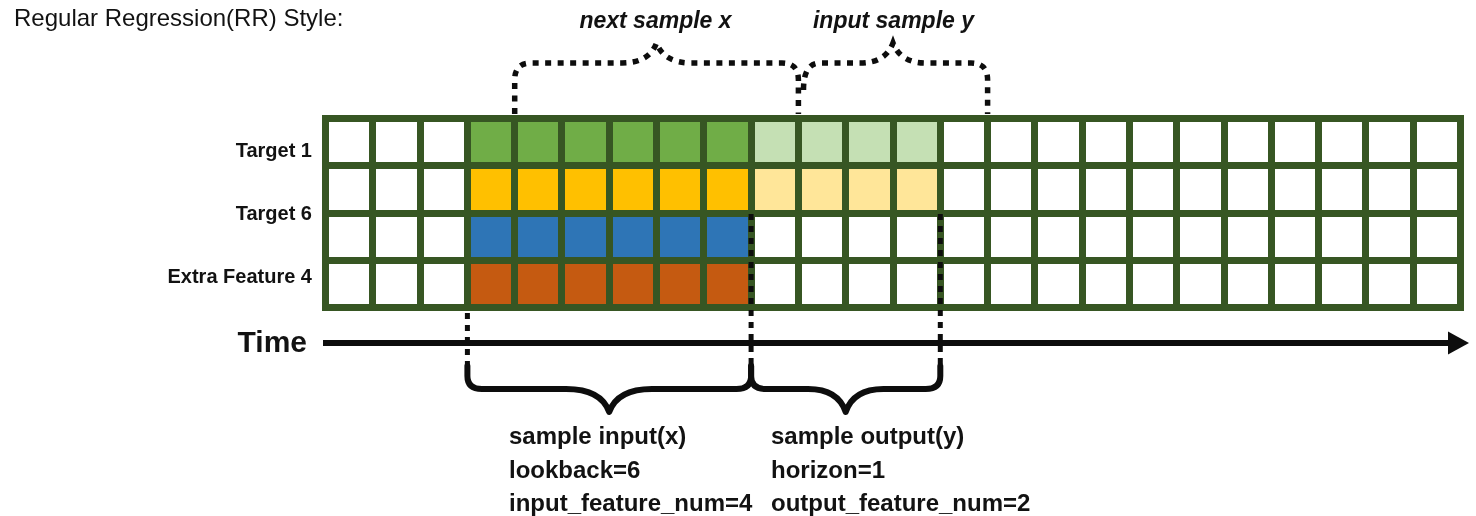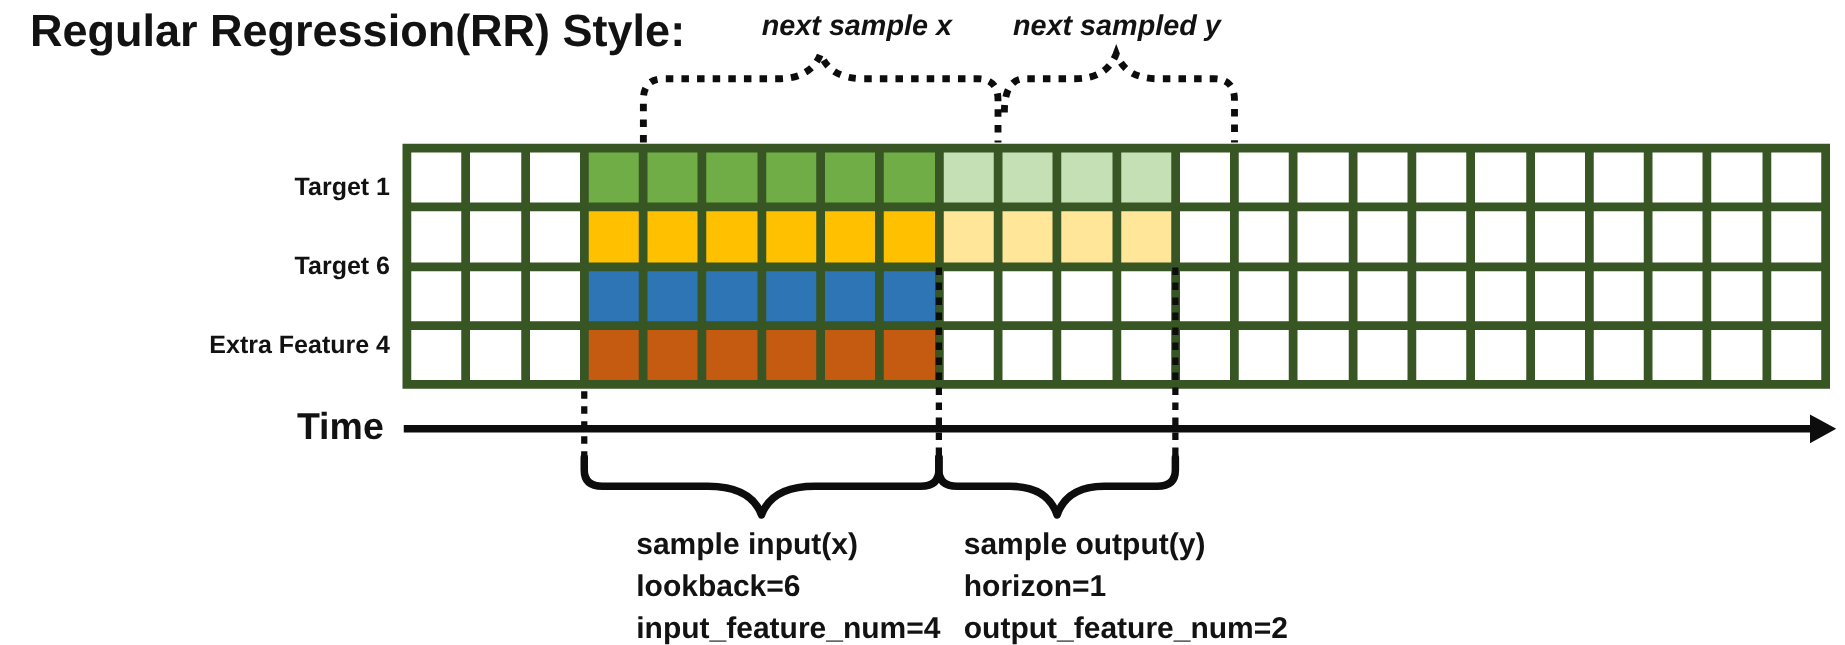"Regular Regression(RR) Style:" .title { font-size: 36px -> 24px; font-weight: 700 -> 400; left: 24px -> 14px }
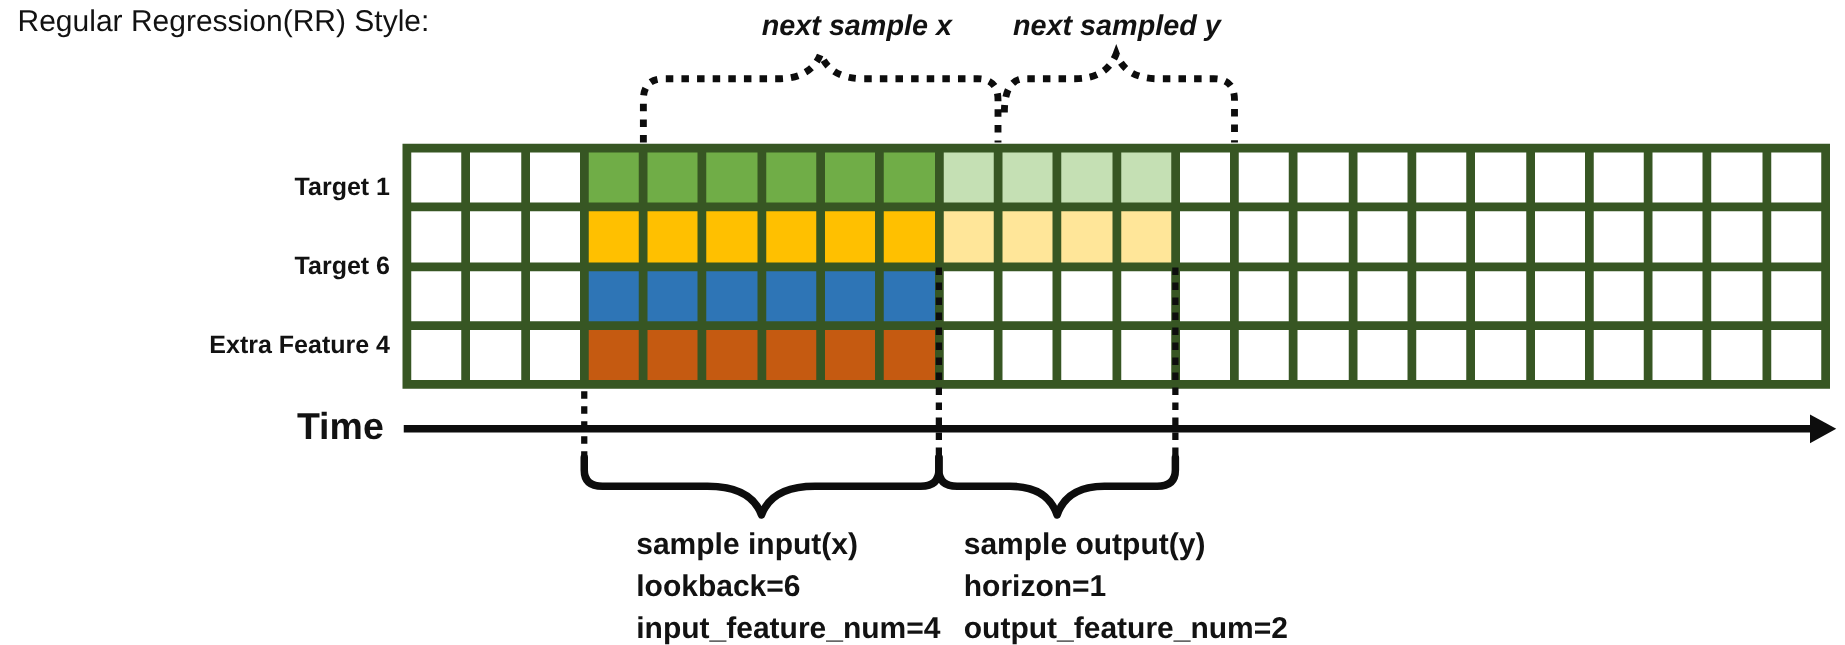"next sample x" .nsx { left: 543px -> 513px }
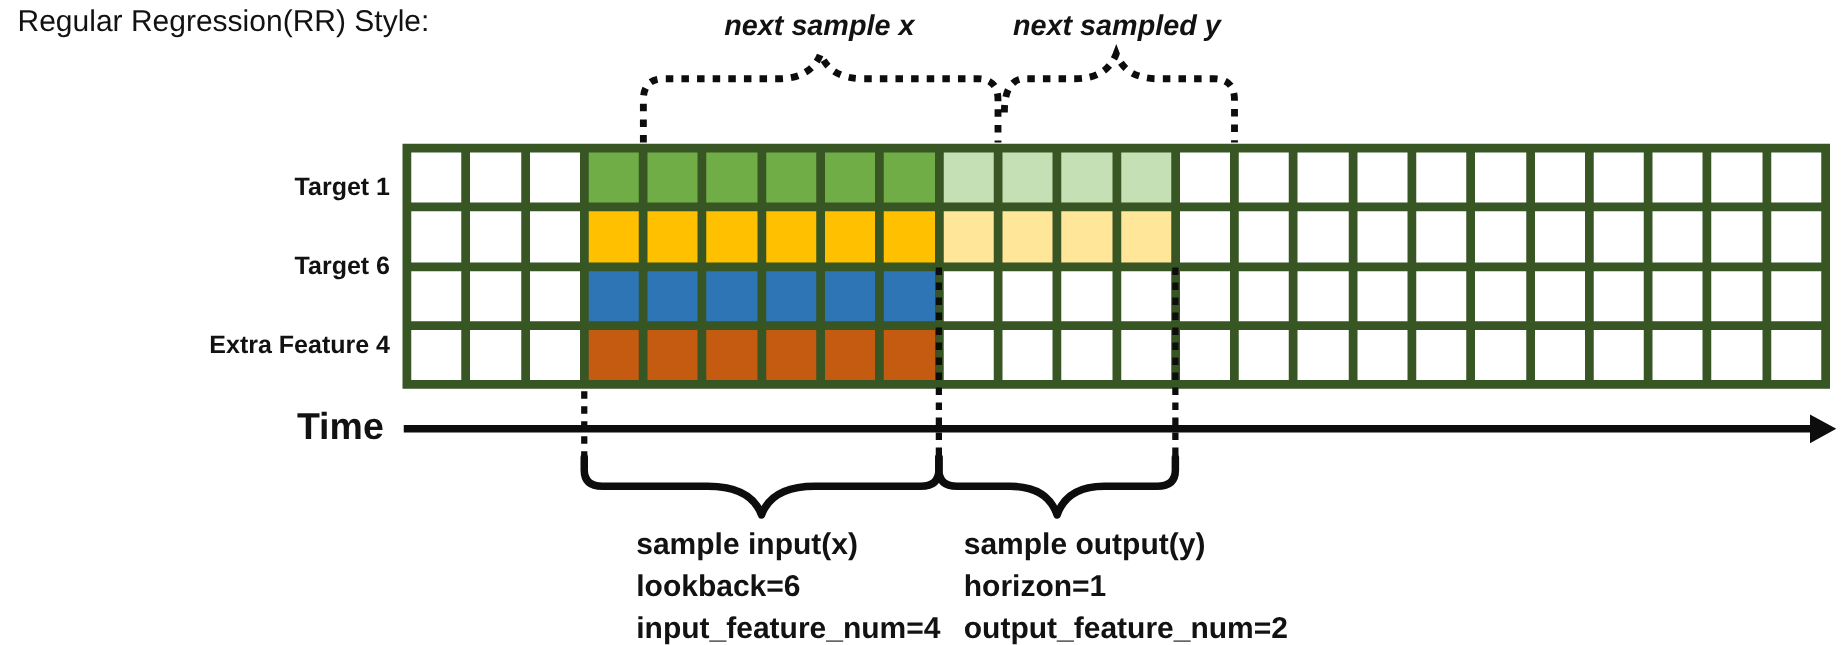"next sampled y" div.brace-label { text: next sampled -> input sample }
